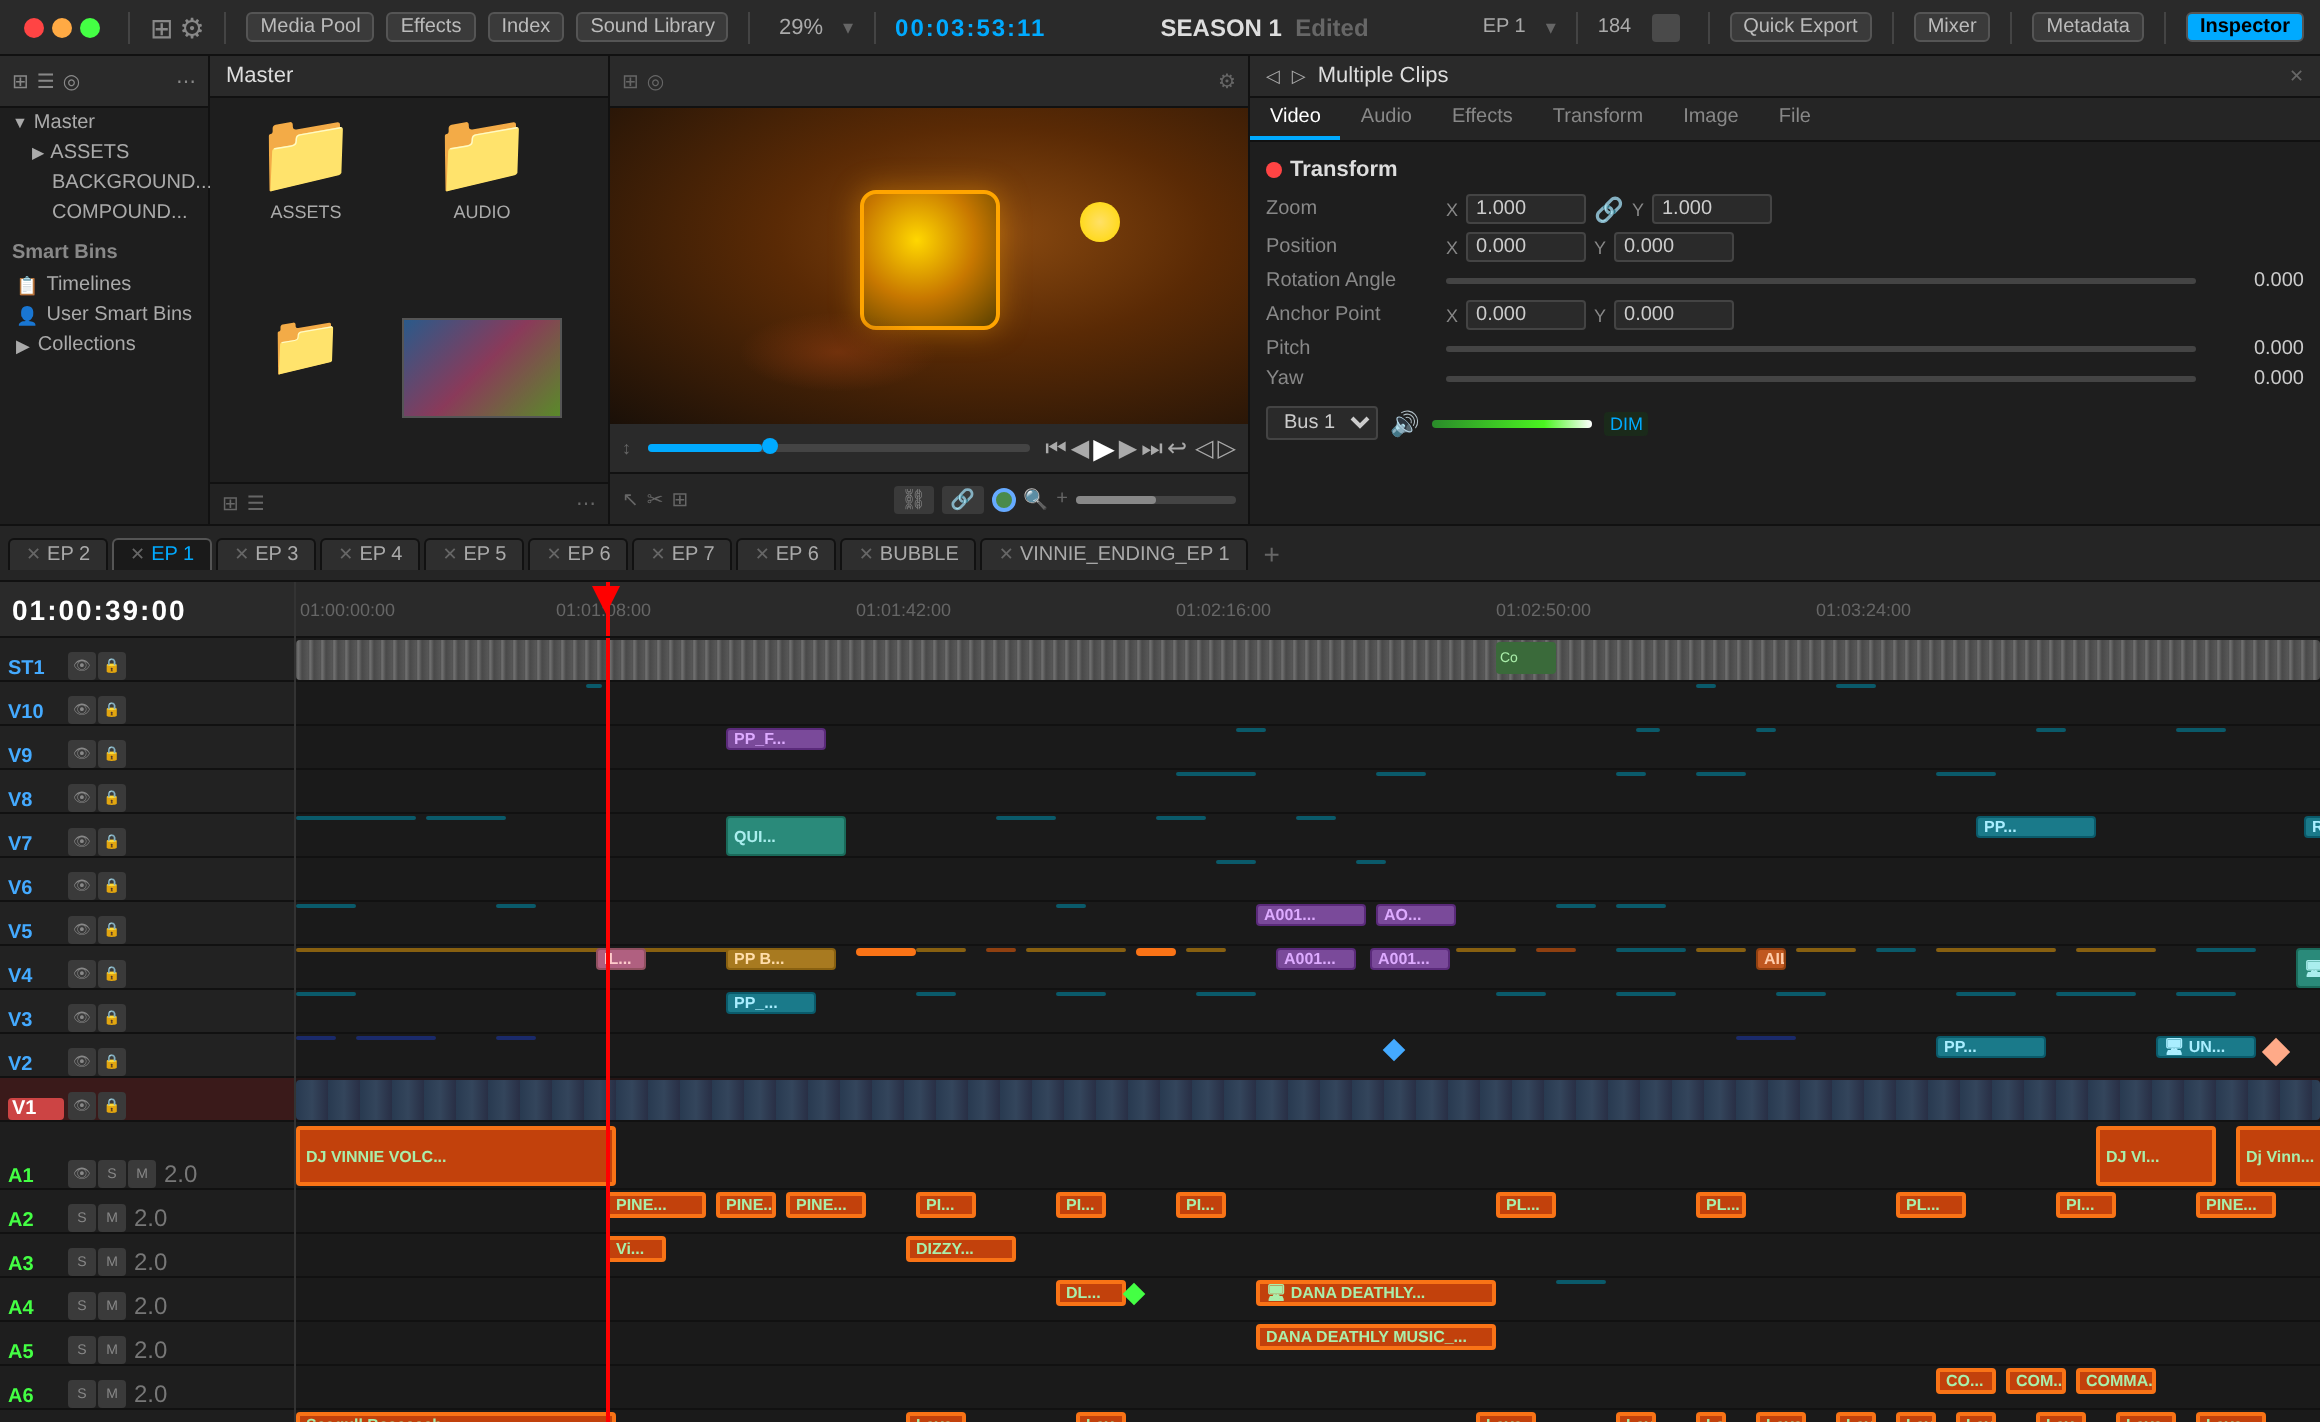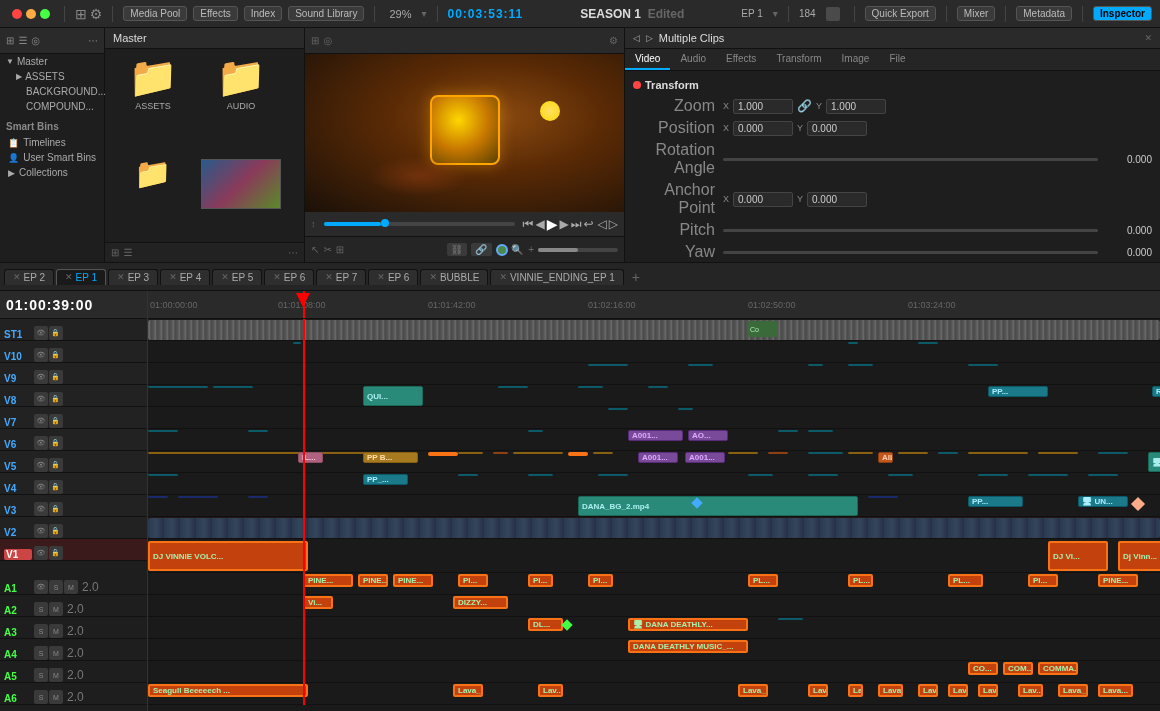"Zoom" .inspector-label { font-size: 16px -> 10px; text-align: right -> left }
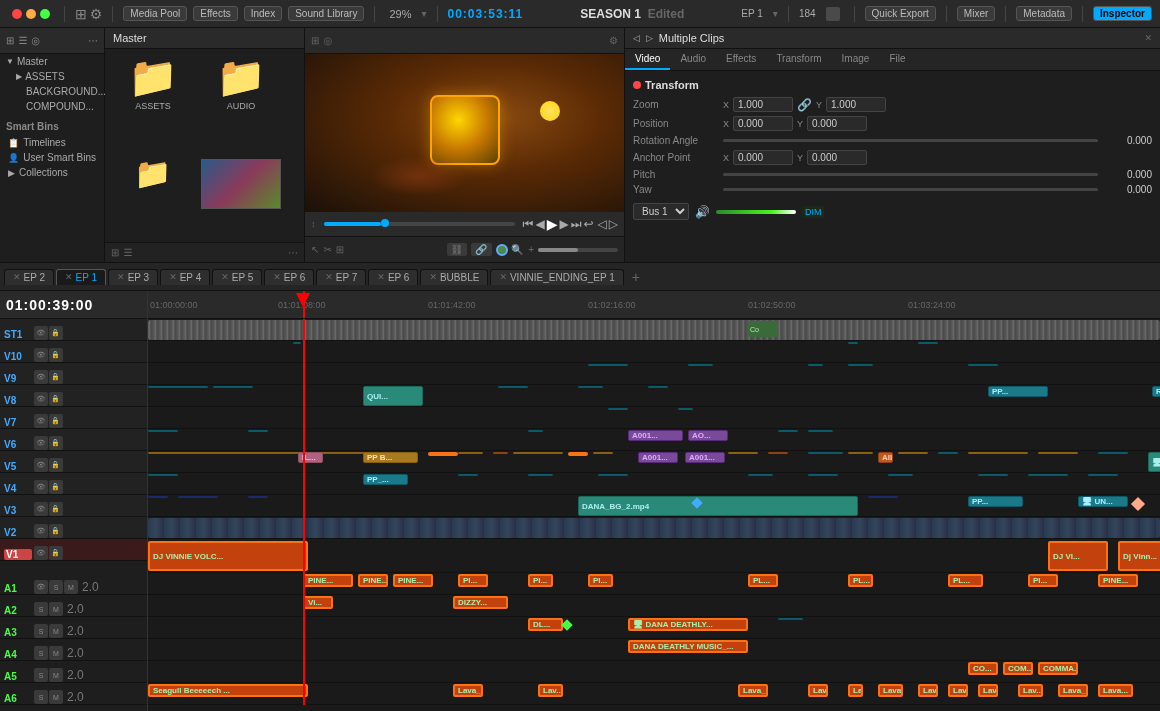"PP_F..." div.tl-track { html: none -> <div> <div>PP_F...</div> <div></div> <div></div> <div></div> <div></div> <div></div> </div> }
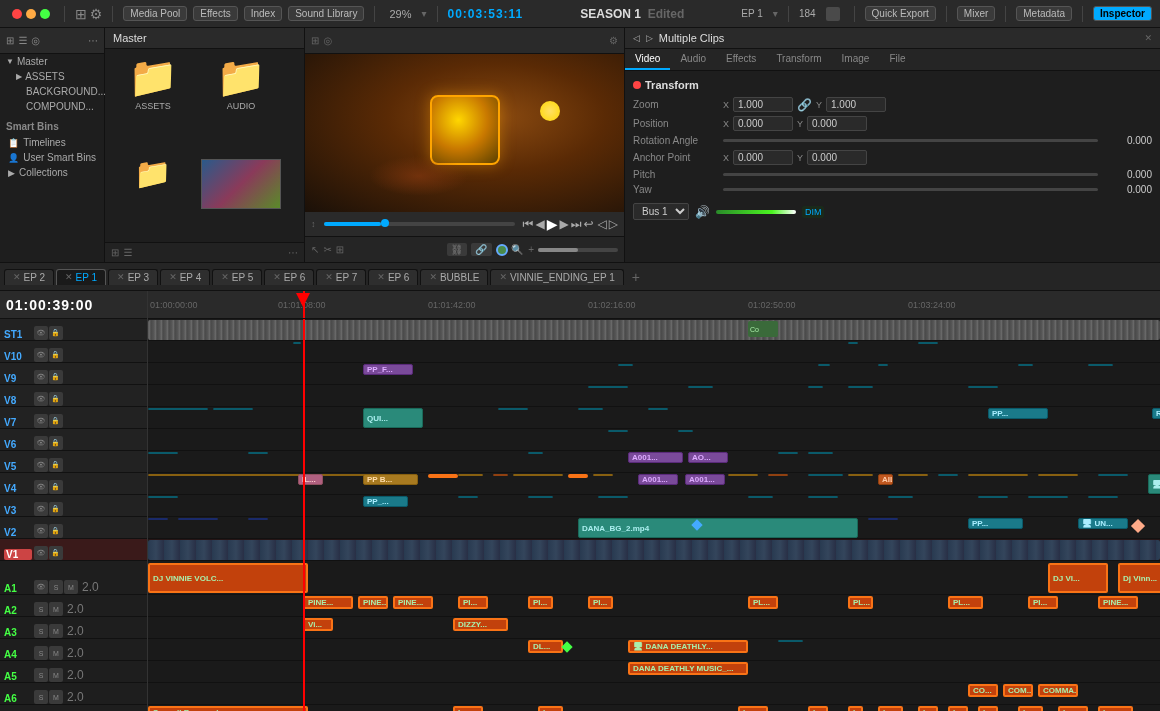"DANA_BG_2.mp4" div.tl-clip { html: <div>DANA_BG_2.mp4</div> -> none }
